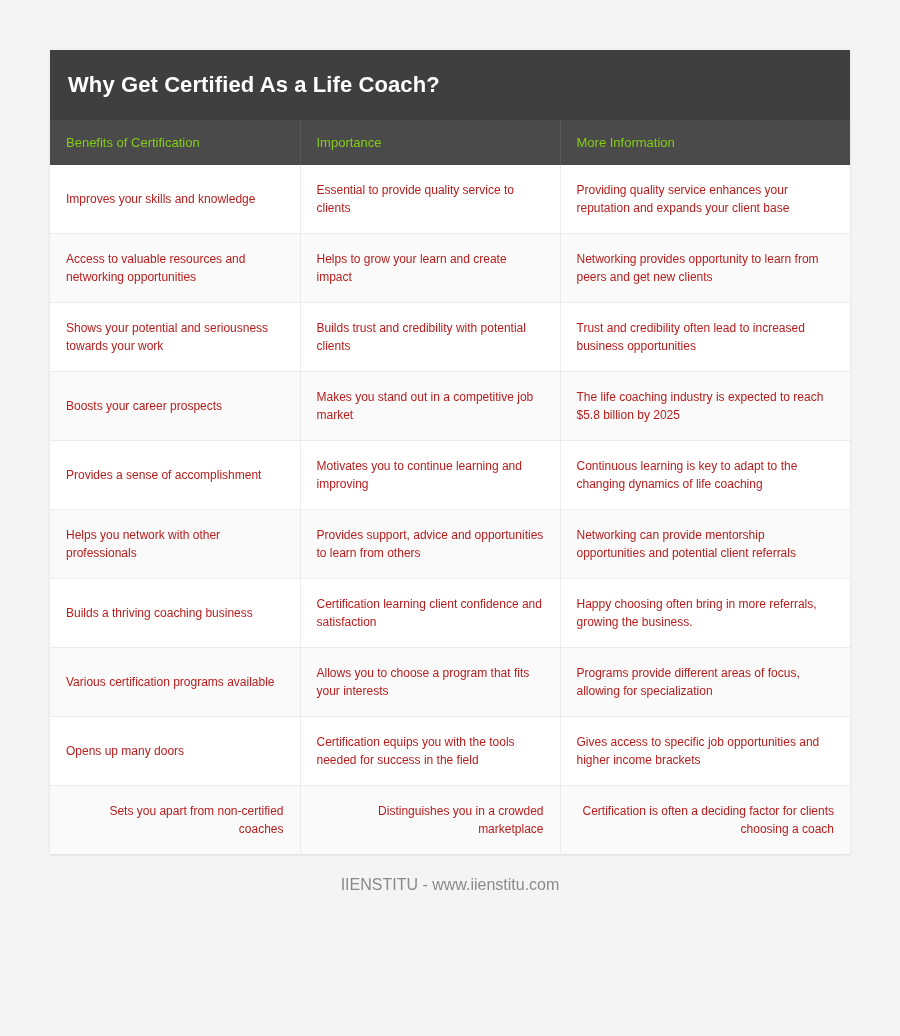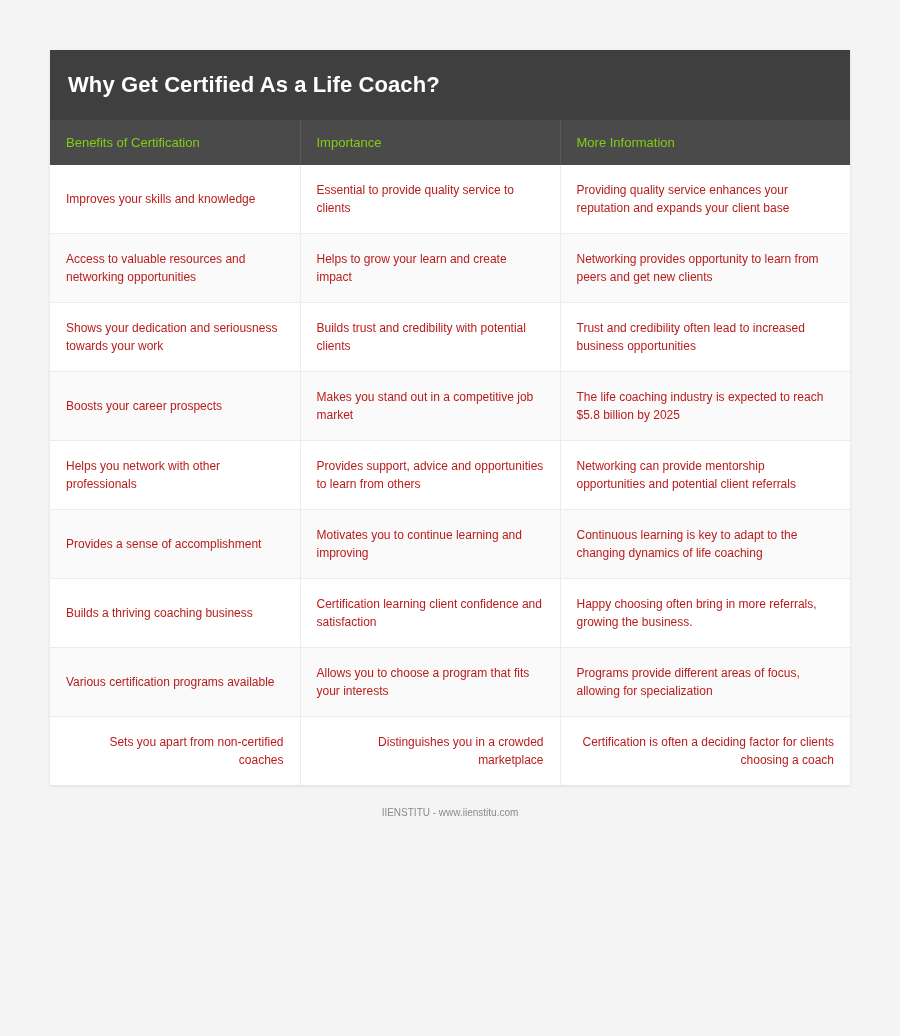"Shows your dedication and seriousness" td { text: dedication -> potential }
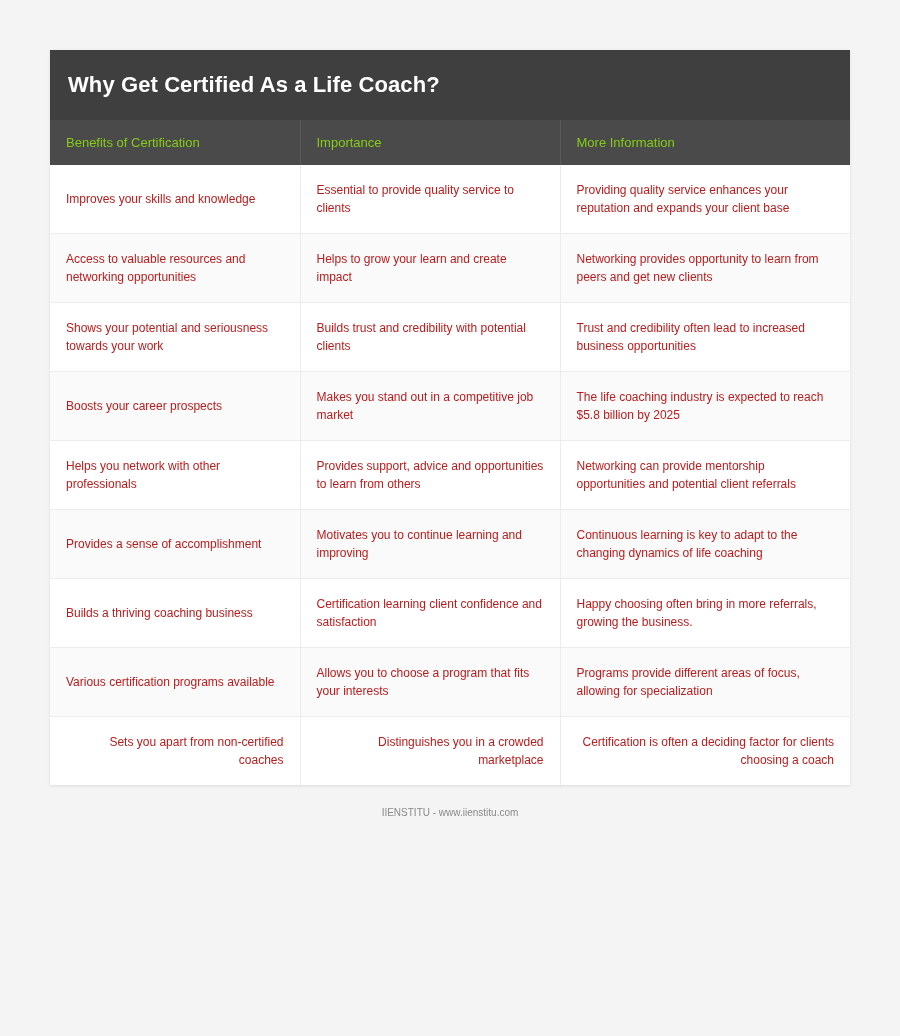"Helps you network with other" tr { order: before "Provides a sense of accomplishment" -> after "Provides a sense of accomplishment" }
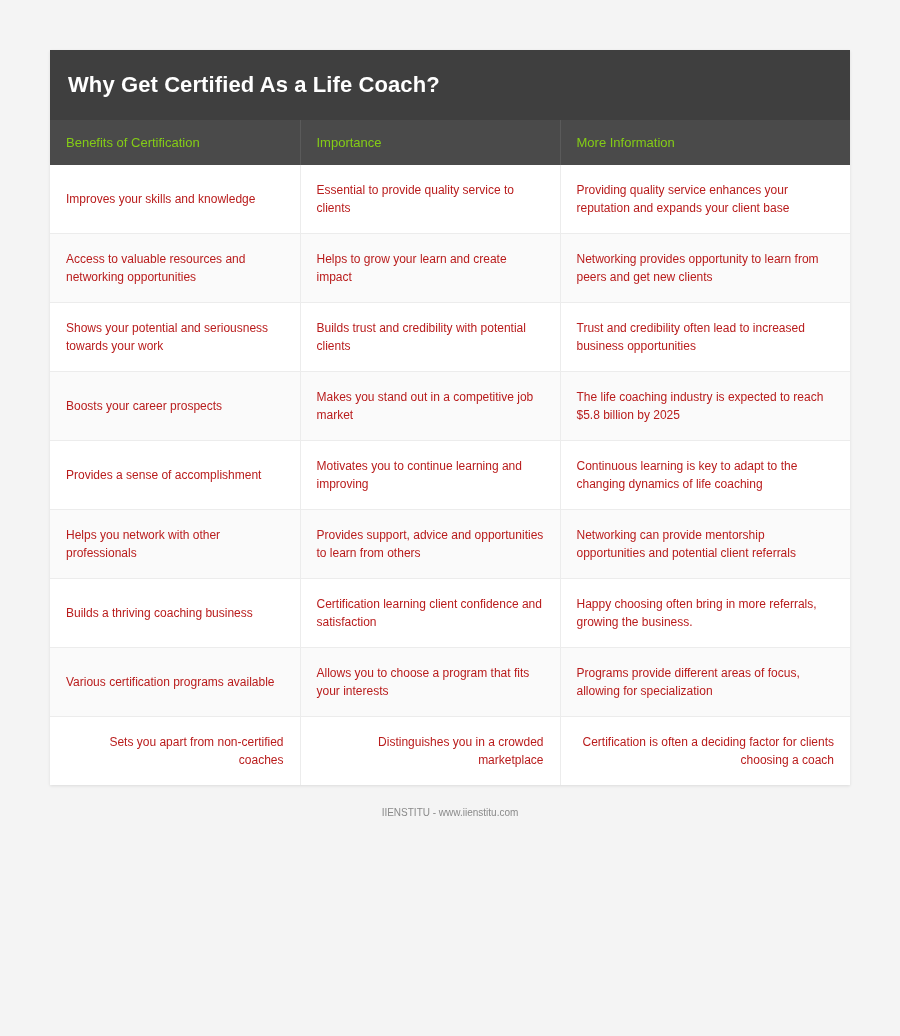"Opens up many doors" tr { html: none -> <tr> <td>Opens up many doors</td> <td>Certification equips you with the tools needed for success in the field</td> <td>Gives access to specific job opportunities and higher income brackets</td> </tr> }
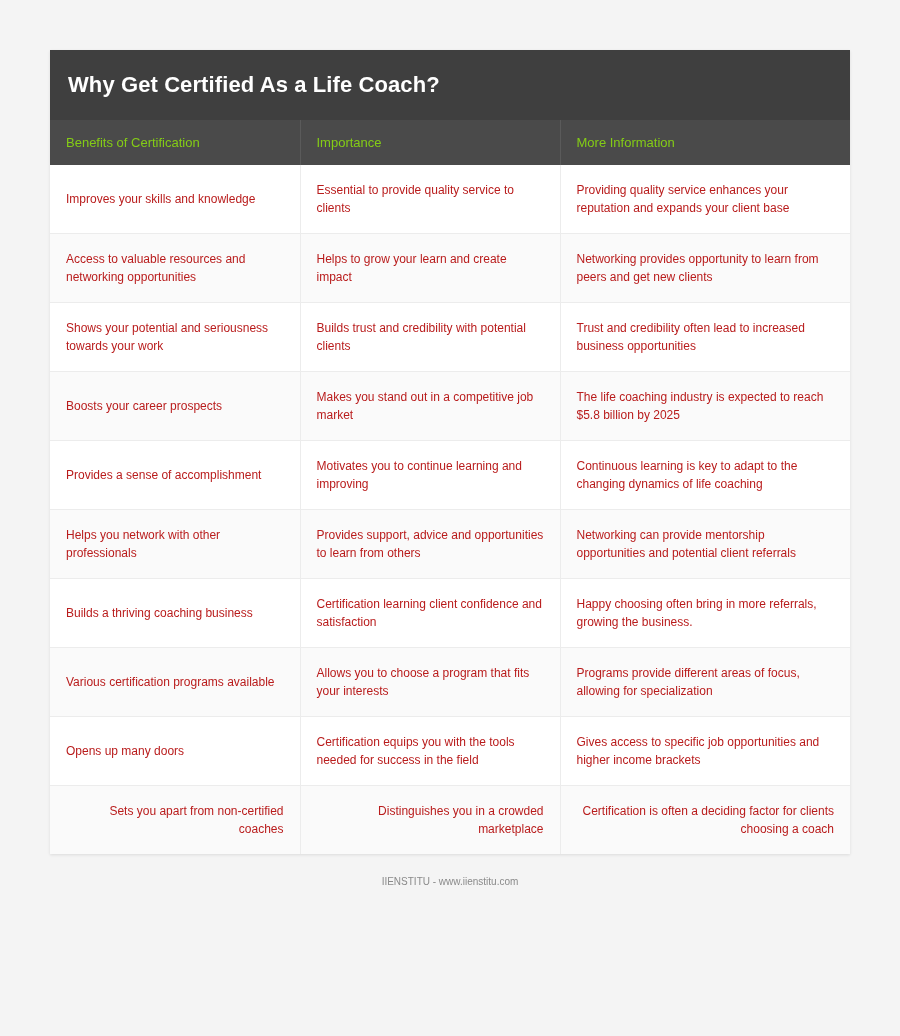"IIENSTITU - www.iienstitu.com" .footer { font-size: 10px -> 16px }
